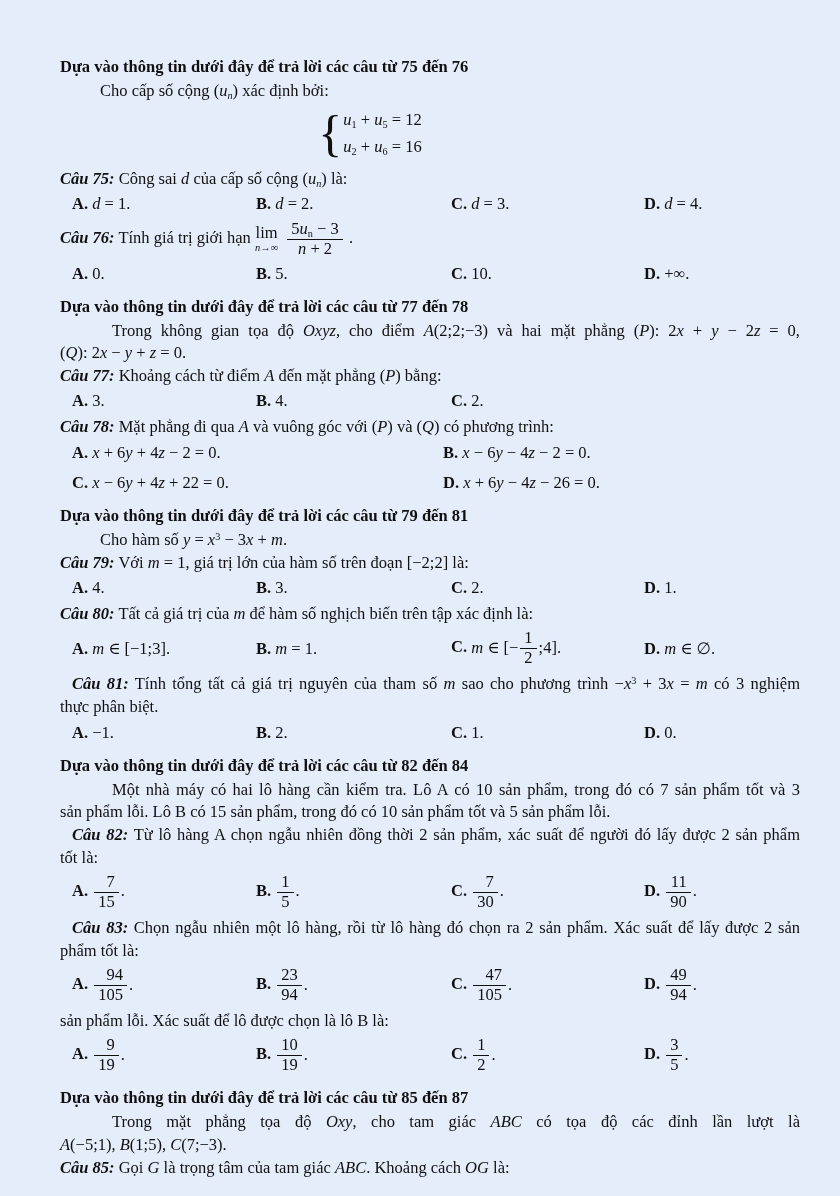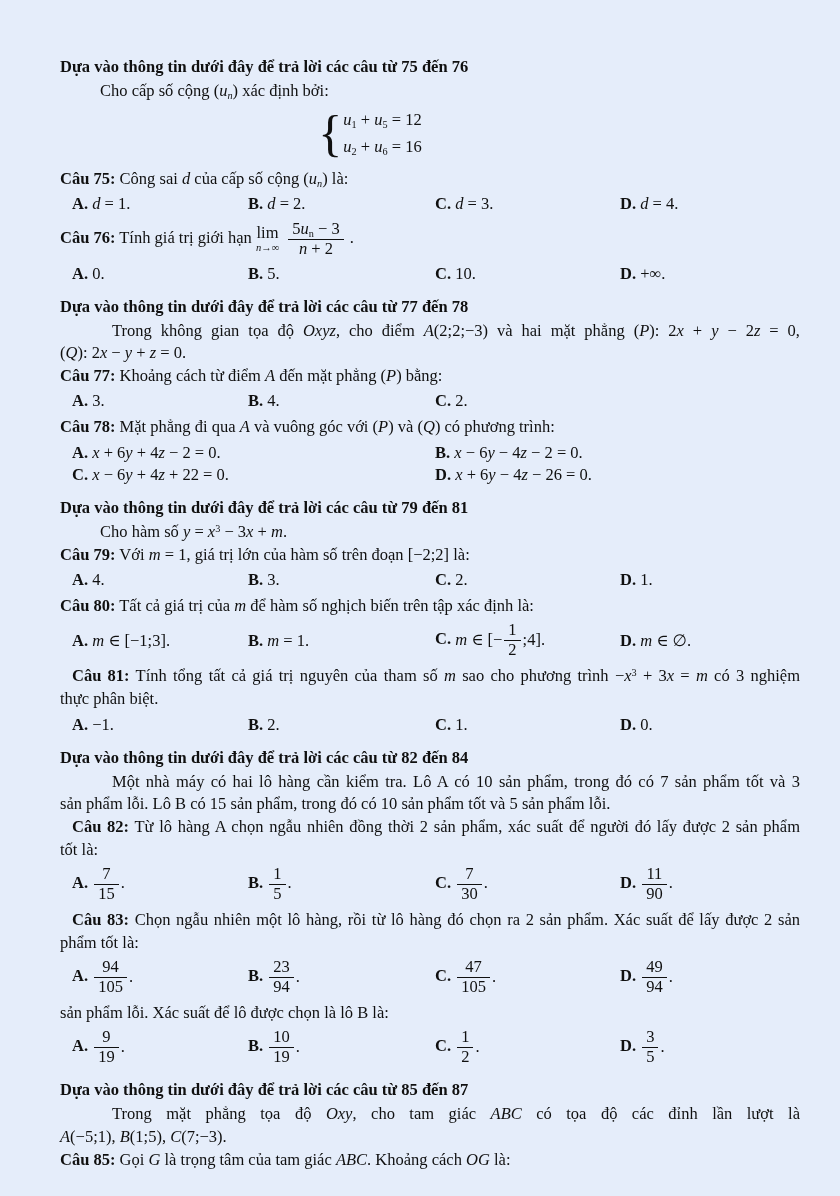"Câu 75:" .q-label { font-style: none -> italic }
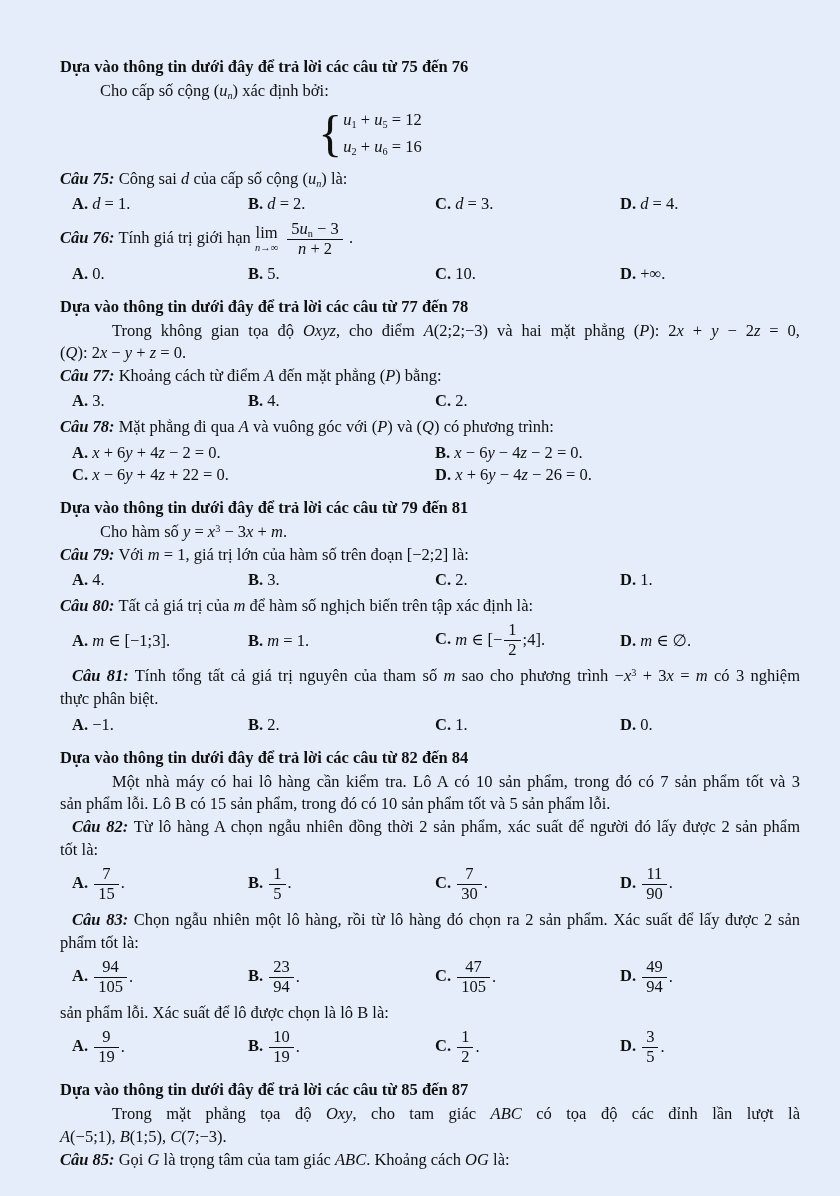"A. d = 1." .opts { gap: none -> 8px }
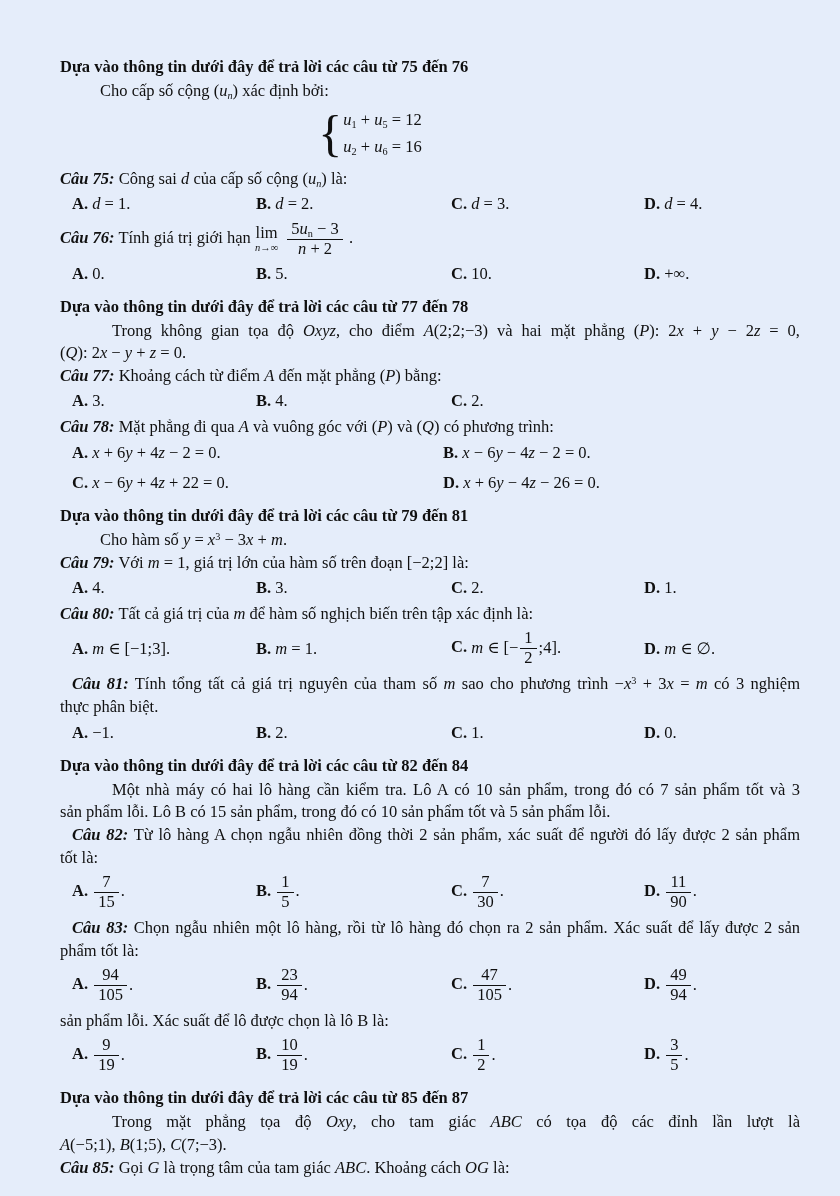"5un − 3" .frac .fn { text-align: none -> right }
